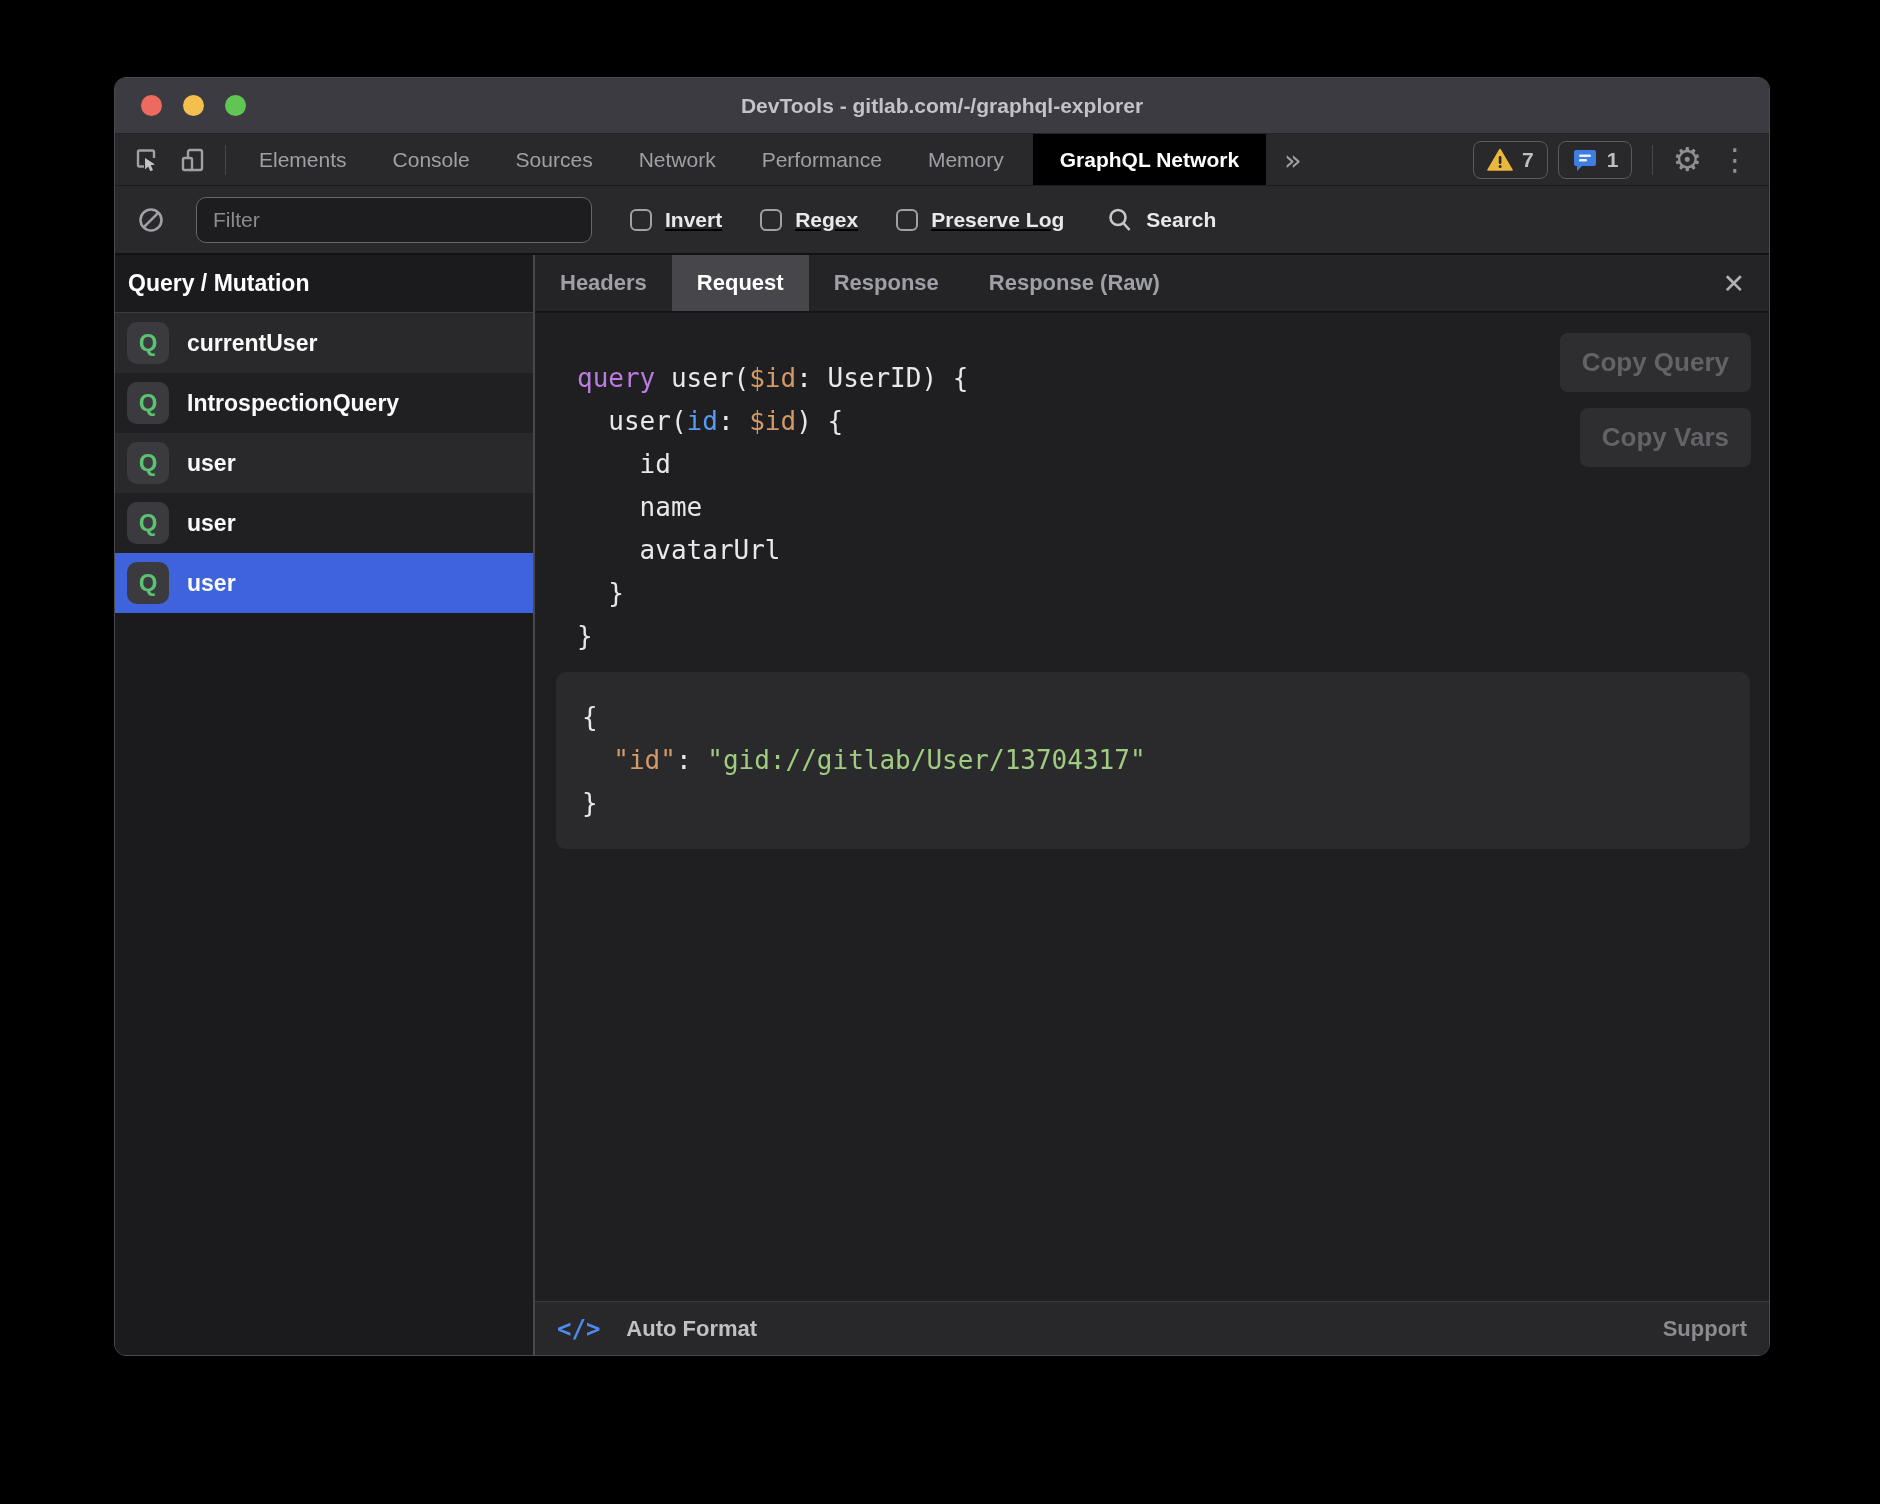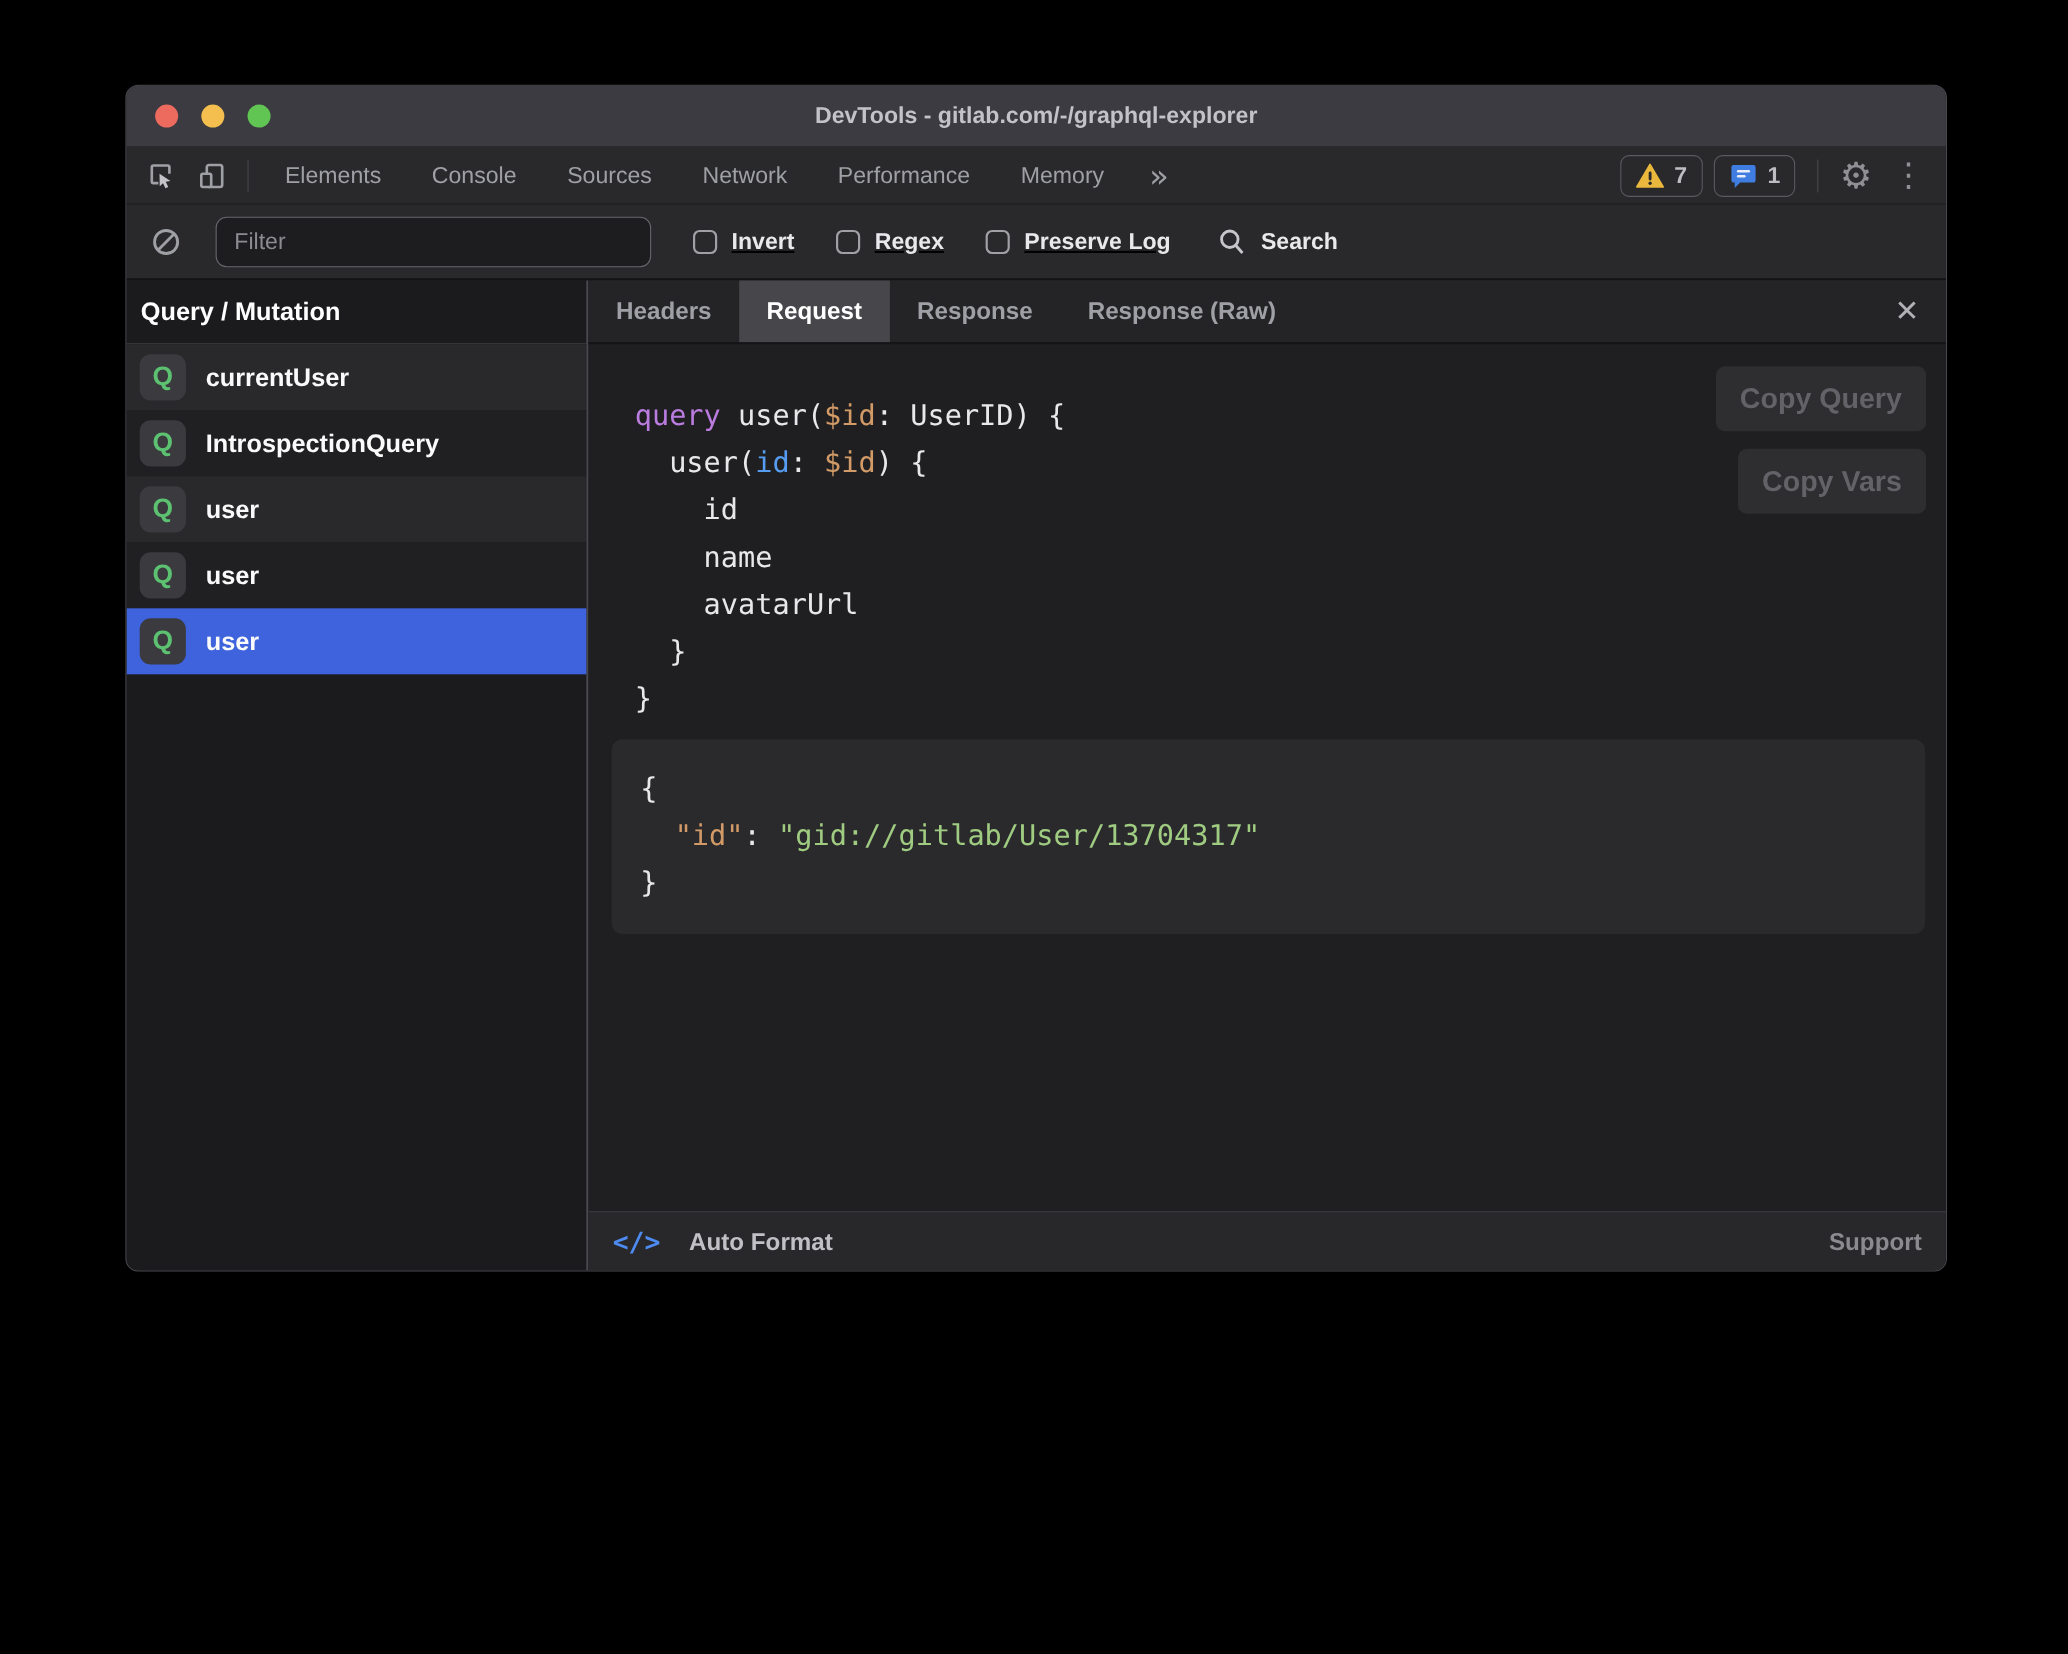"DevTools - gitlab.com/-/graphql-explorer" .window { height: 1079px -> 1279px }
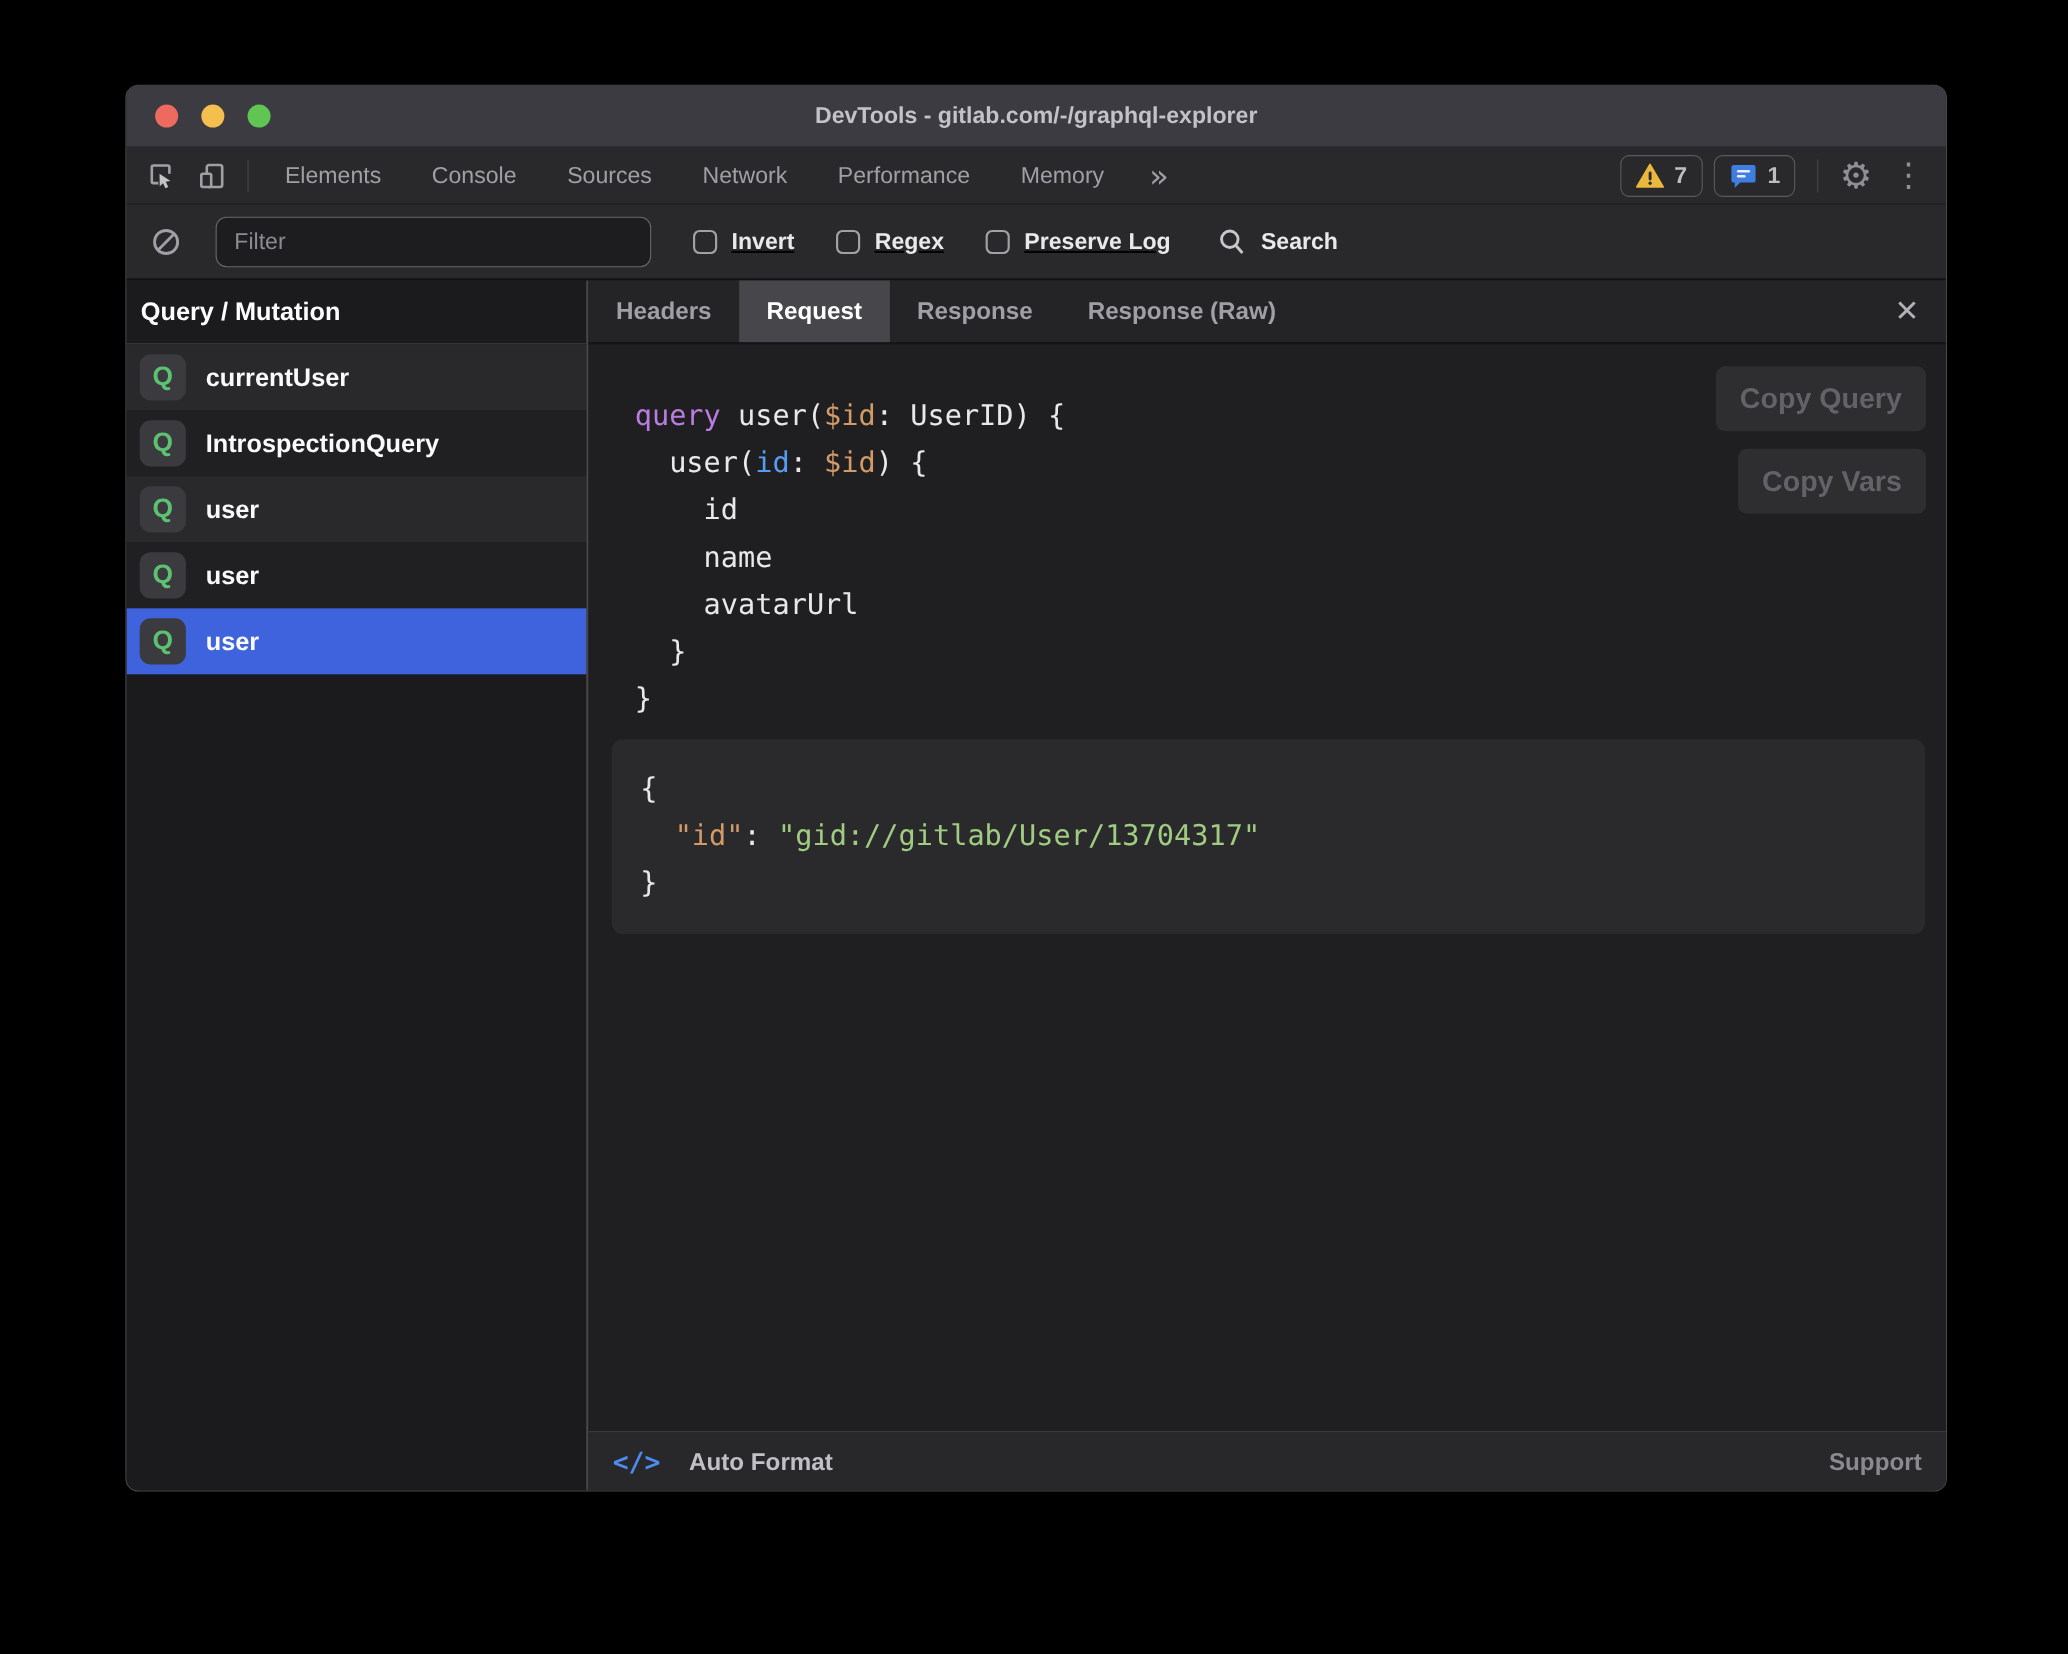"GraphQL Network" div.dtab-active { html: none -> <div>GraphQL Network</div> }
